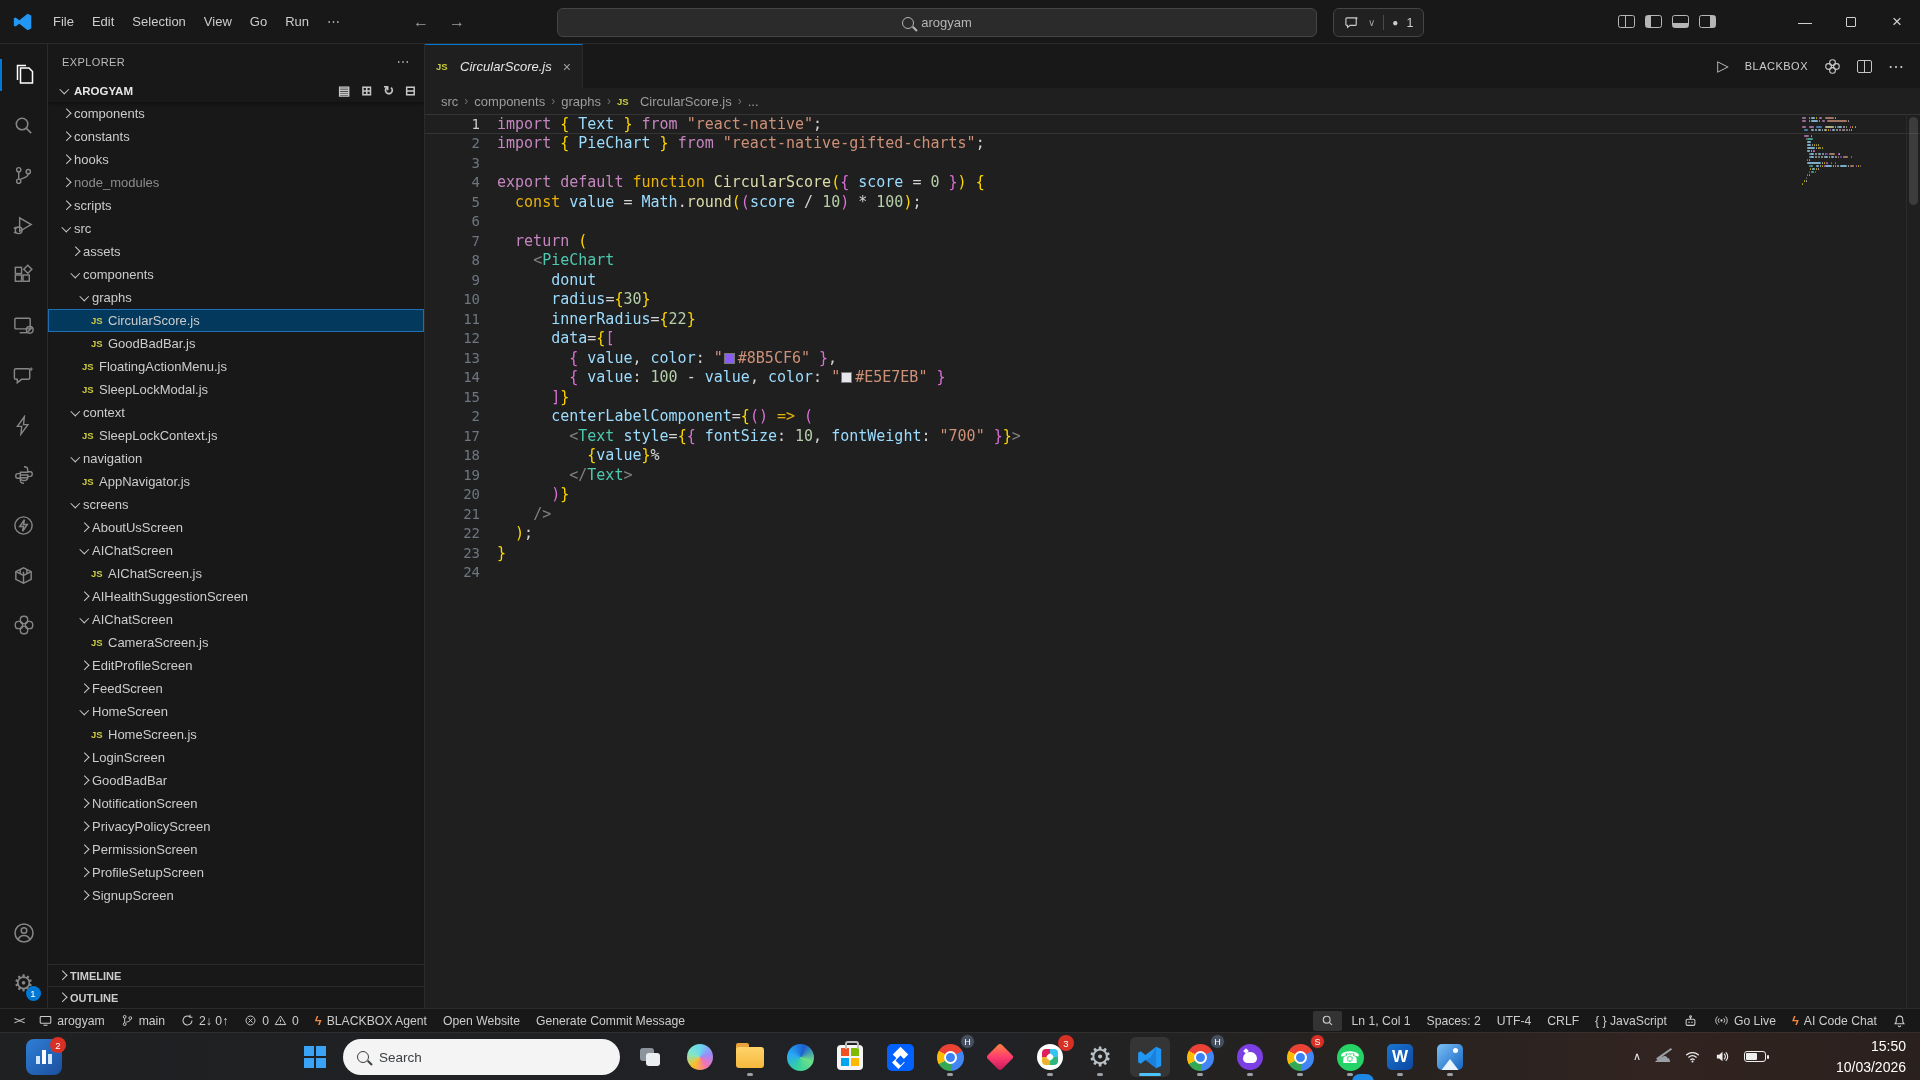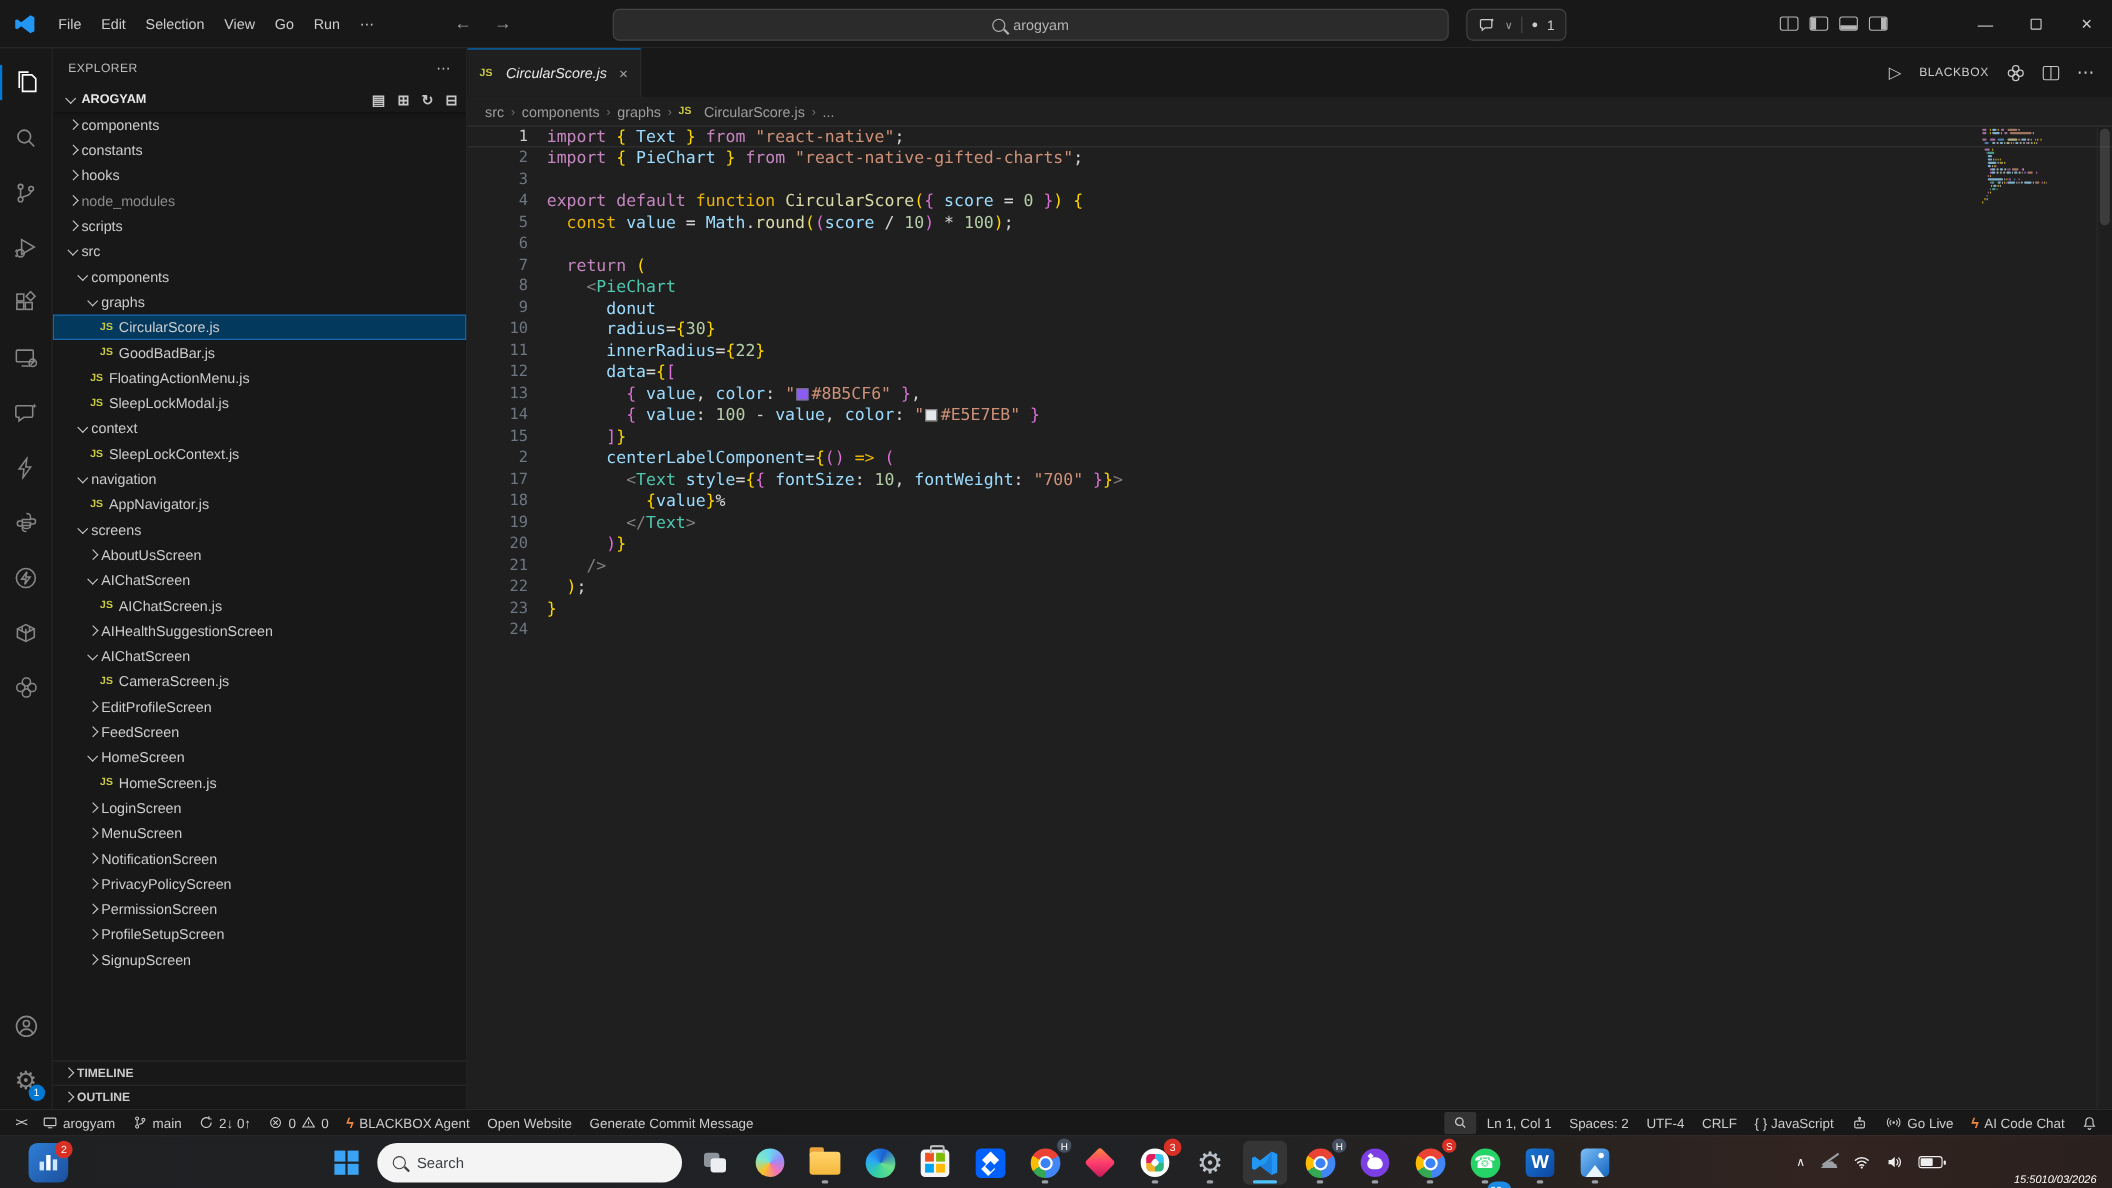"assets" div.trow { html: none -> <div> <span></span> <span>assets</span> </div> }
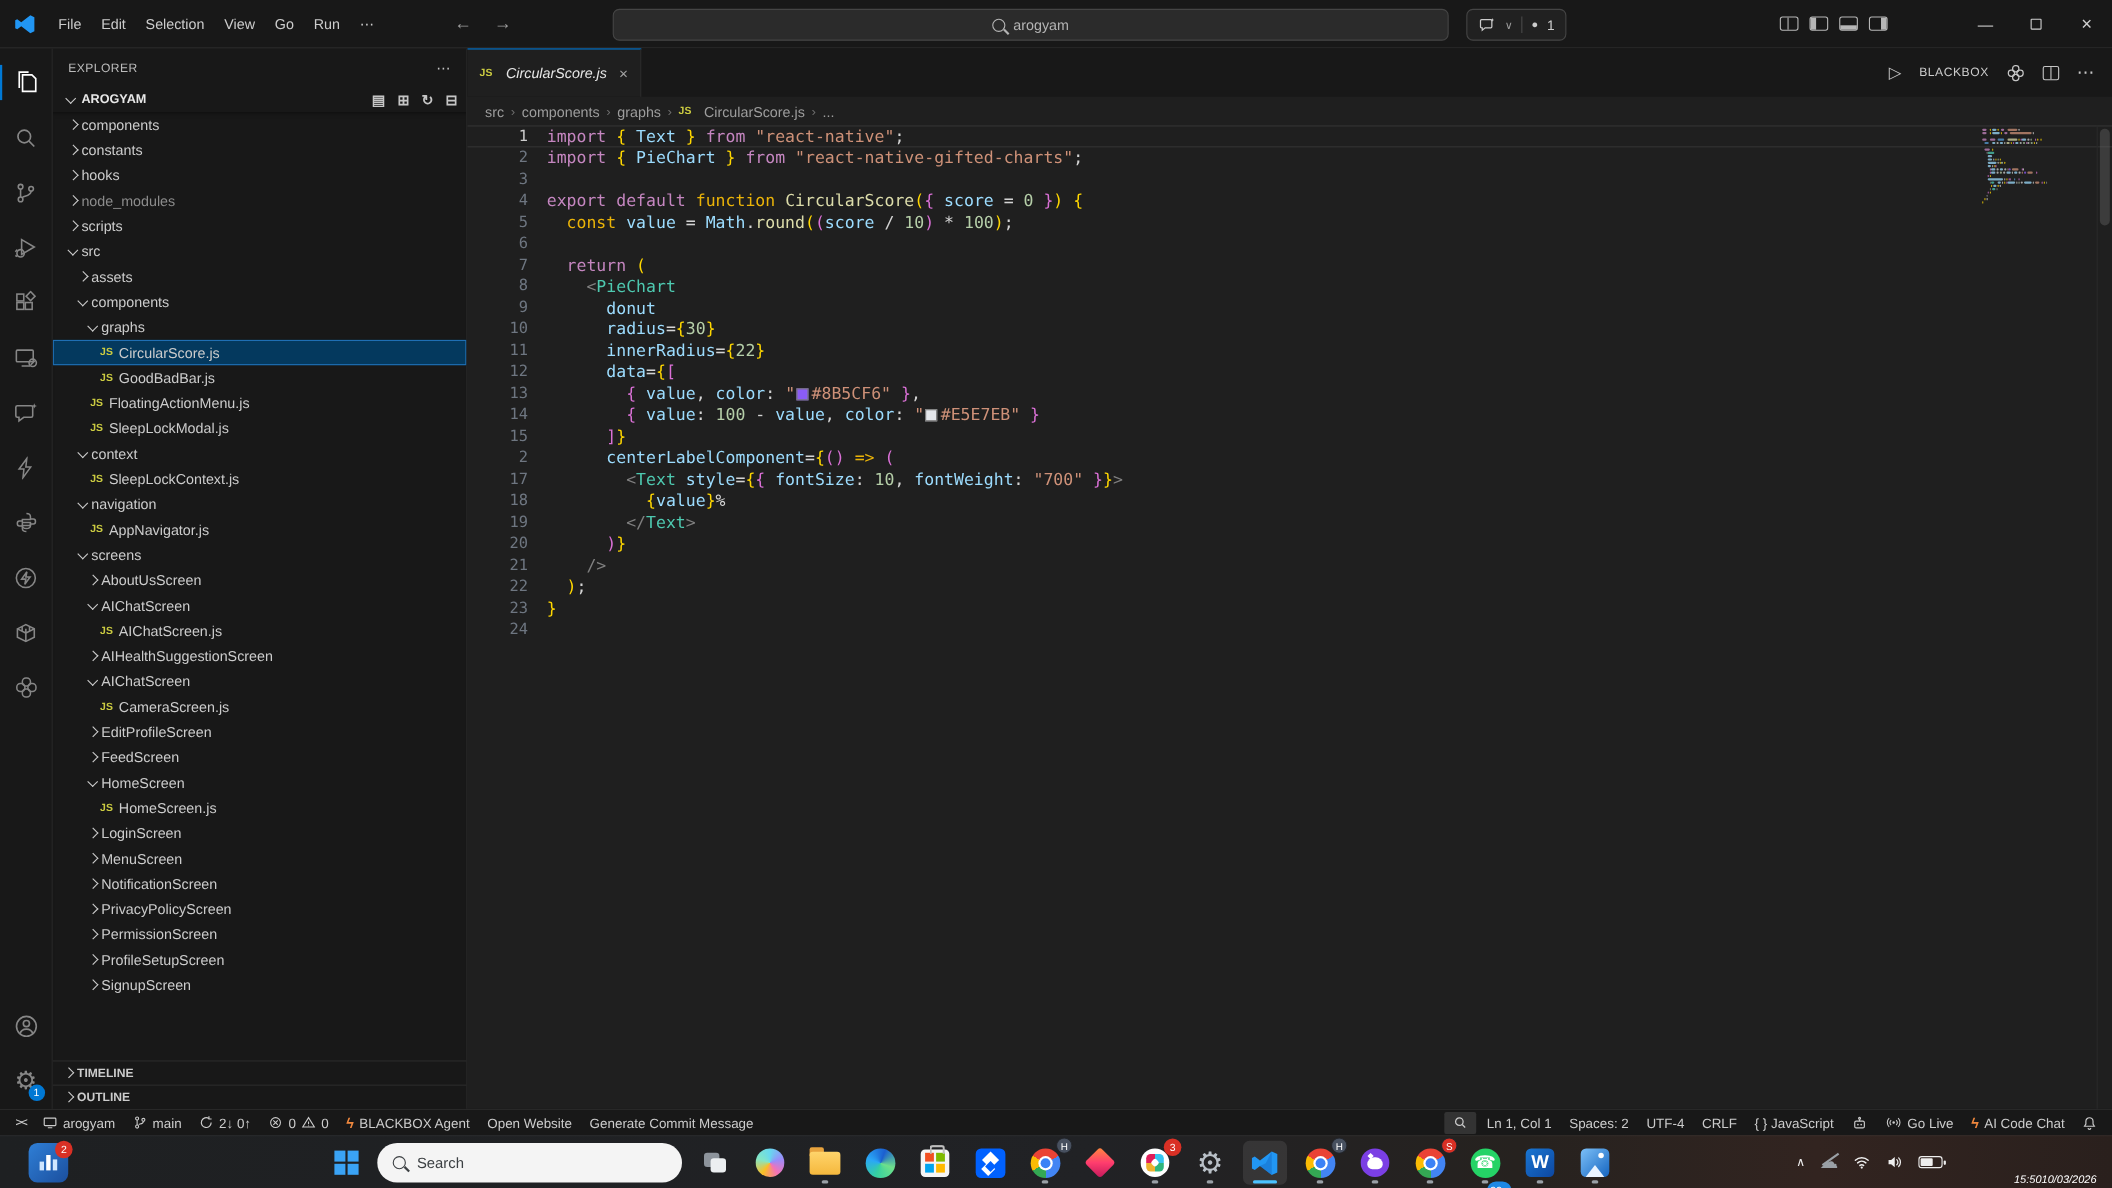"MenuScreen" span.tlabel { text: MenuScreen -> GoodBadBar }
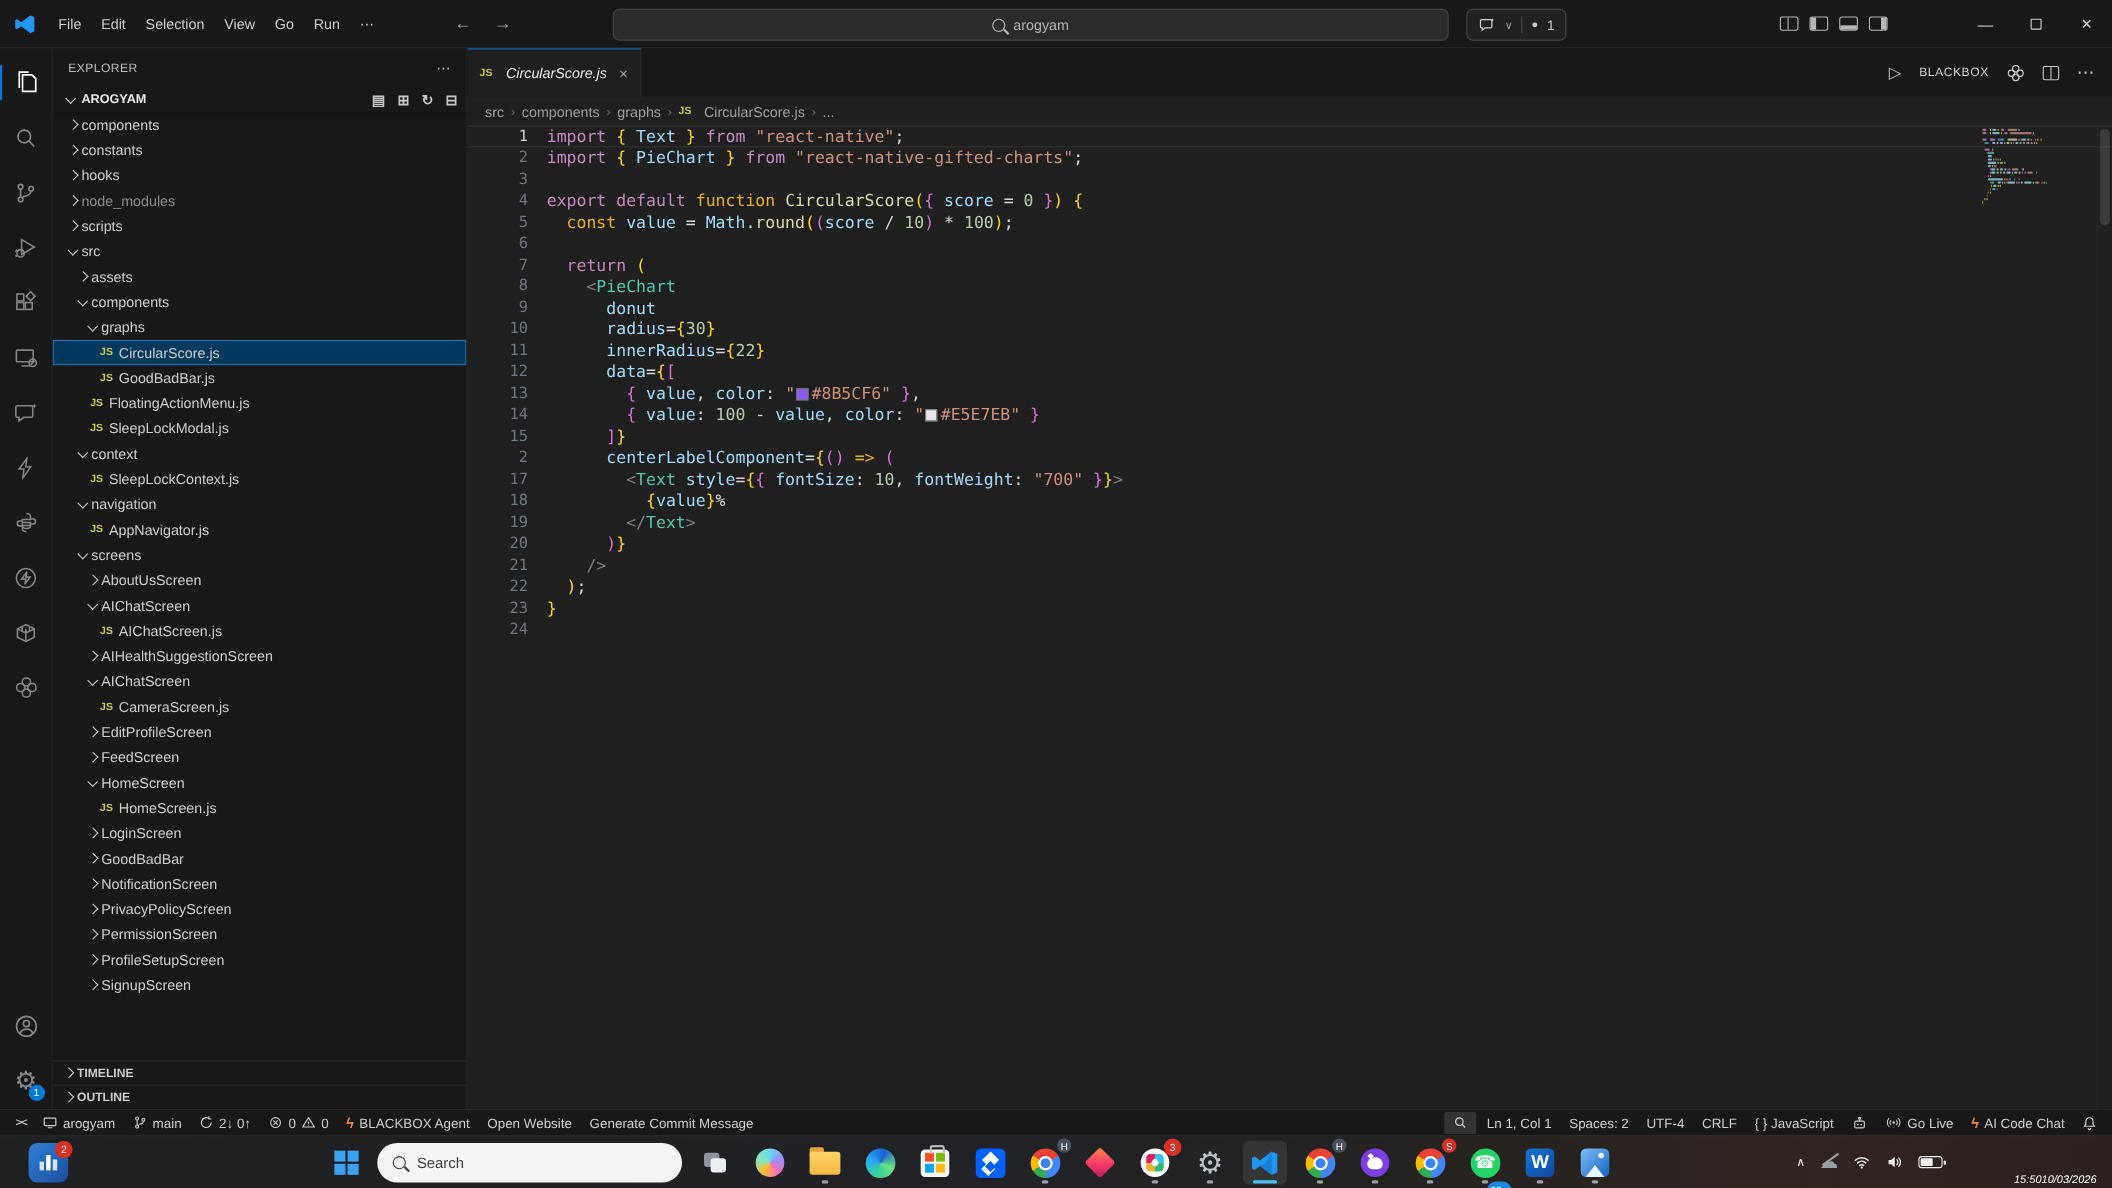"15:50" .clock { flex-direction: row -> column; font-size: 10px -> 14px; font-style: italic -> none }
